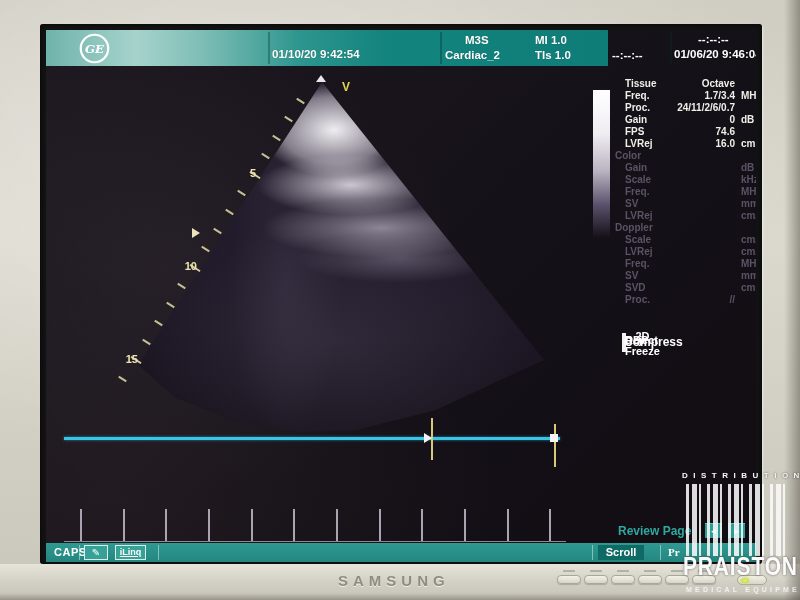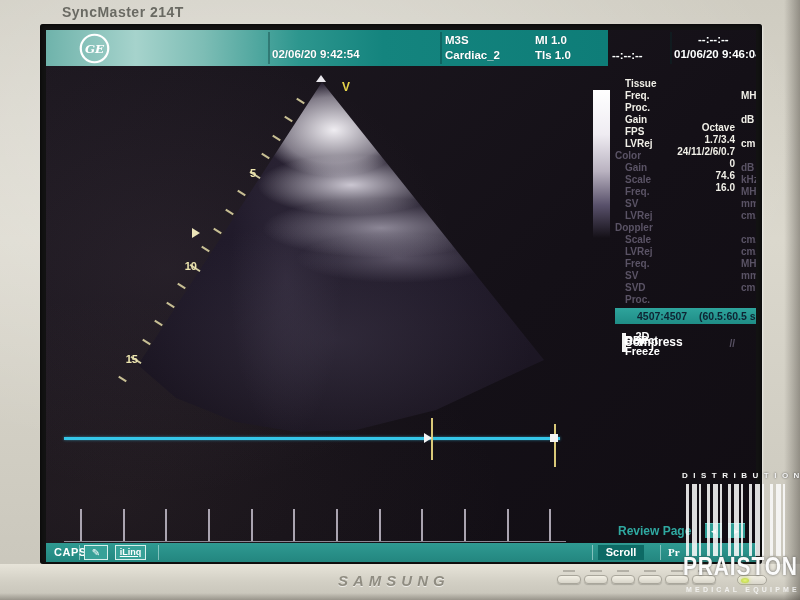"SyncMaster 214T" div.model-label { html: <div>SyncMaster 214T</div> -> none }
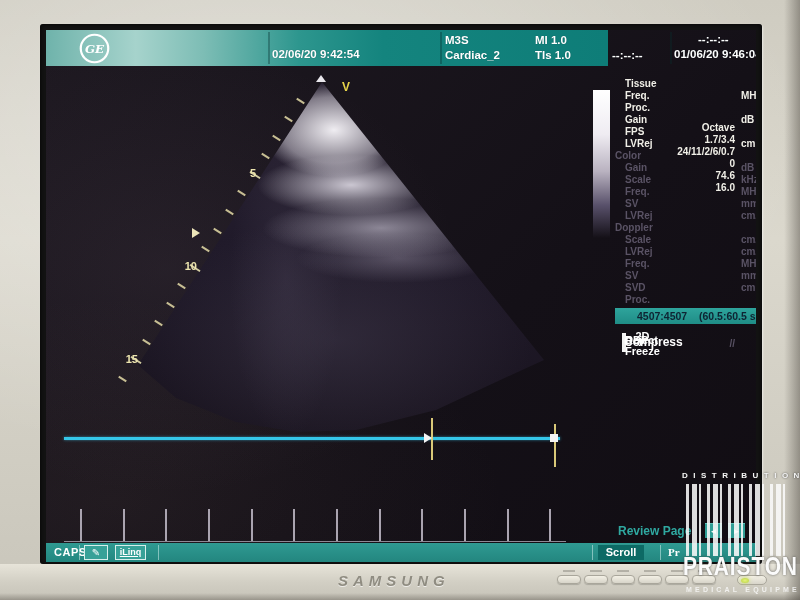"M3S" .probe { left: 399px -> 419px }
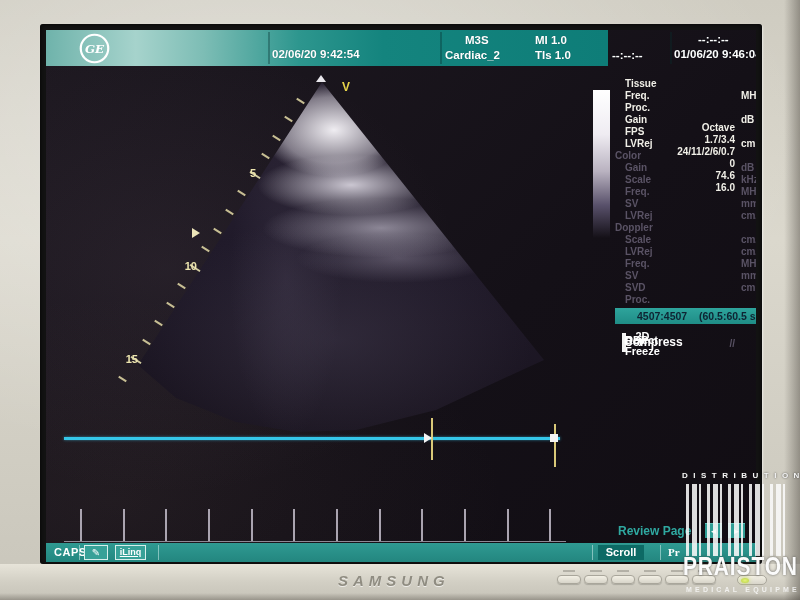"02/06/20 9:42:54" span.tb-text { text: 02/06/20 -> 01/10/20 }
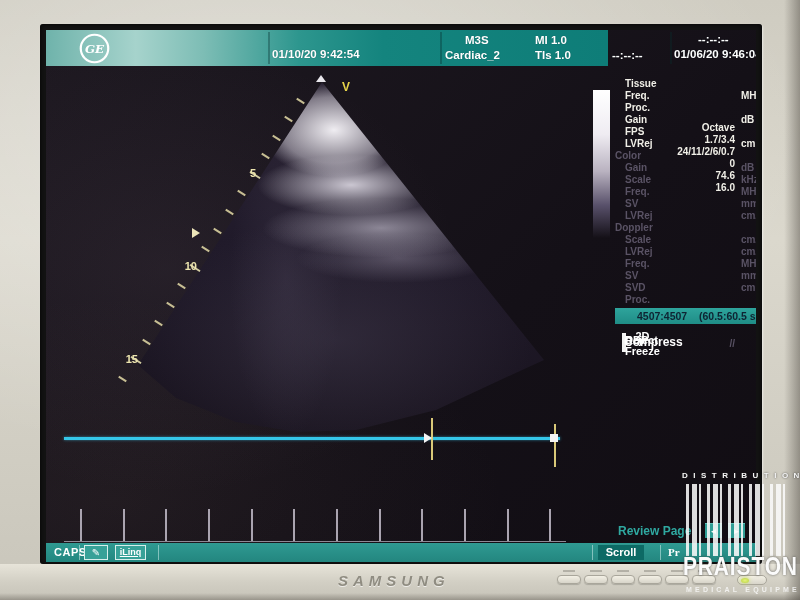"Octave" .p-value { margin-top: 44px -> none }
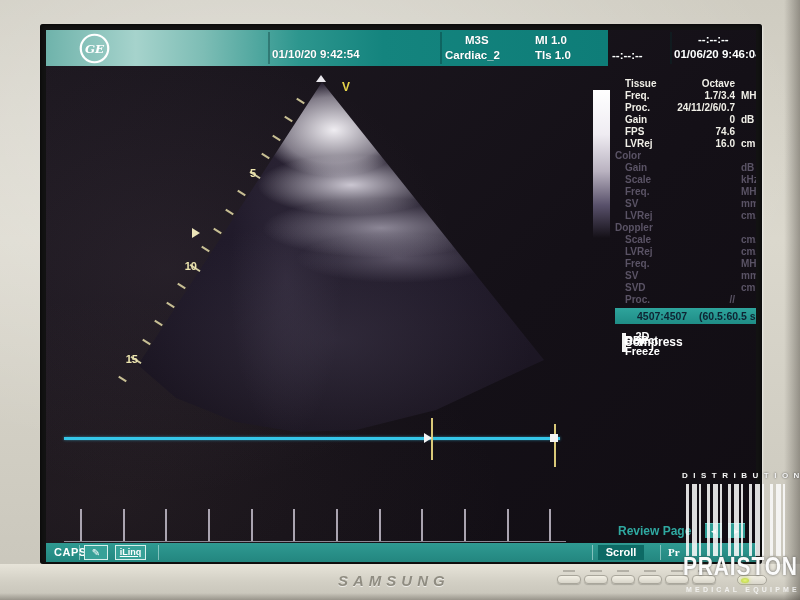"4507:4507" div.clip-bar { html: <div> <span>4507:4507</span> <span>(60.5:60.5 s</span> </div> -> none }
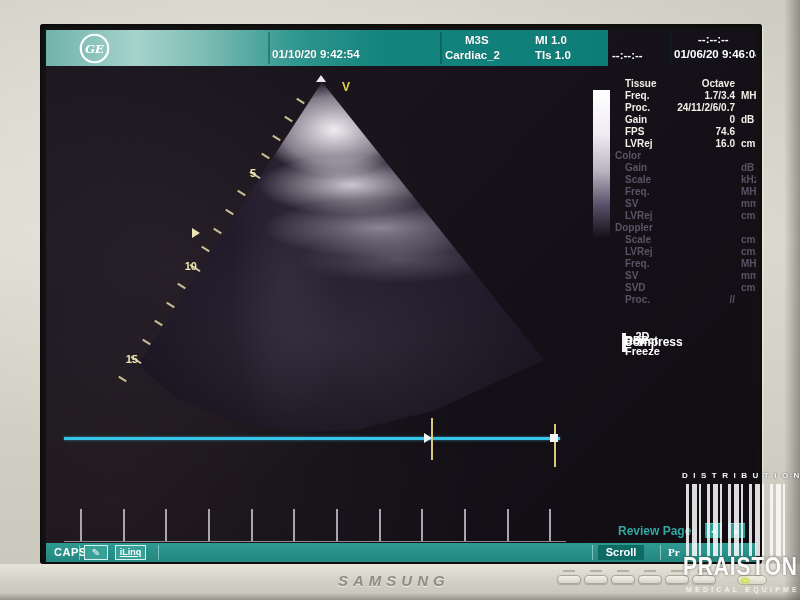"SAMSUNG" .bezel-bottom { font-style: italic -> none }
